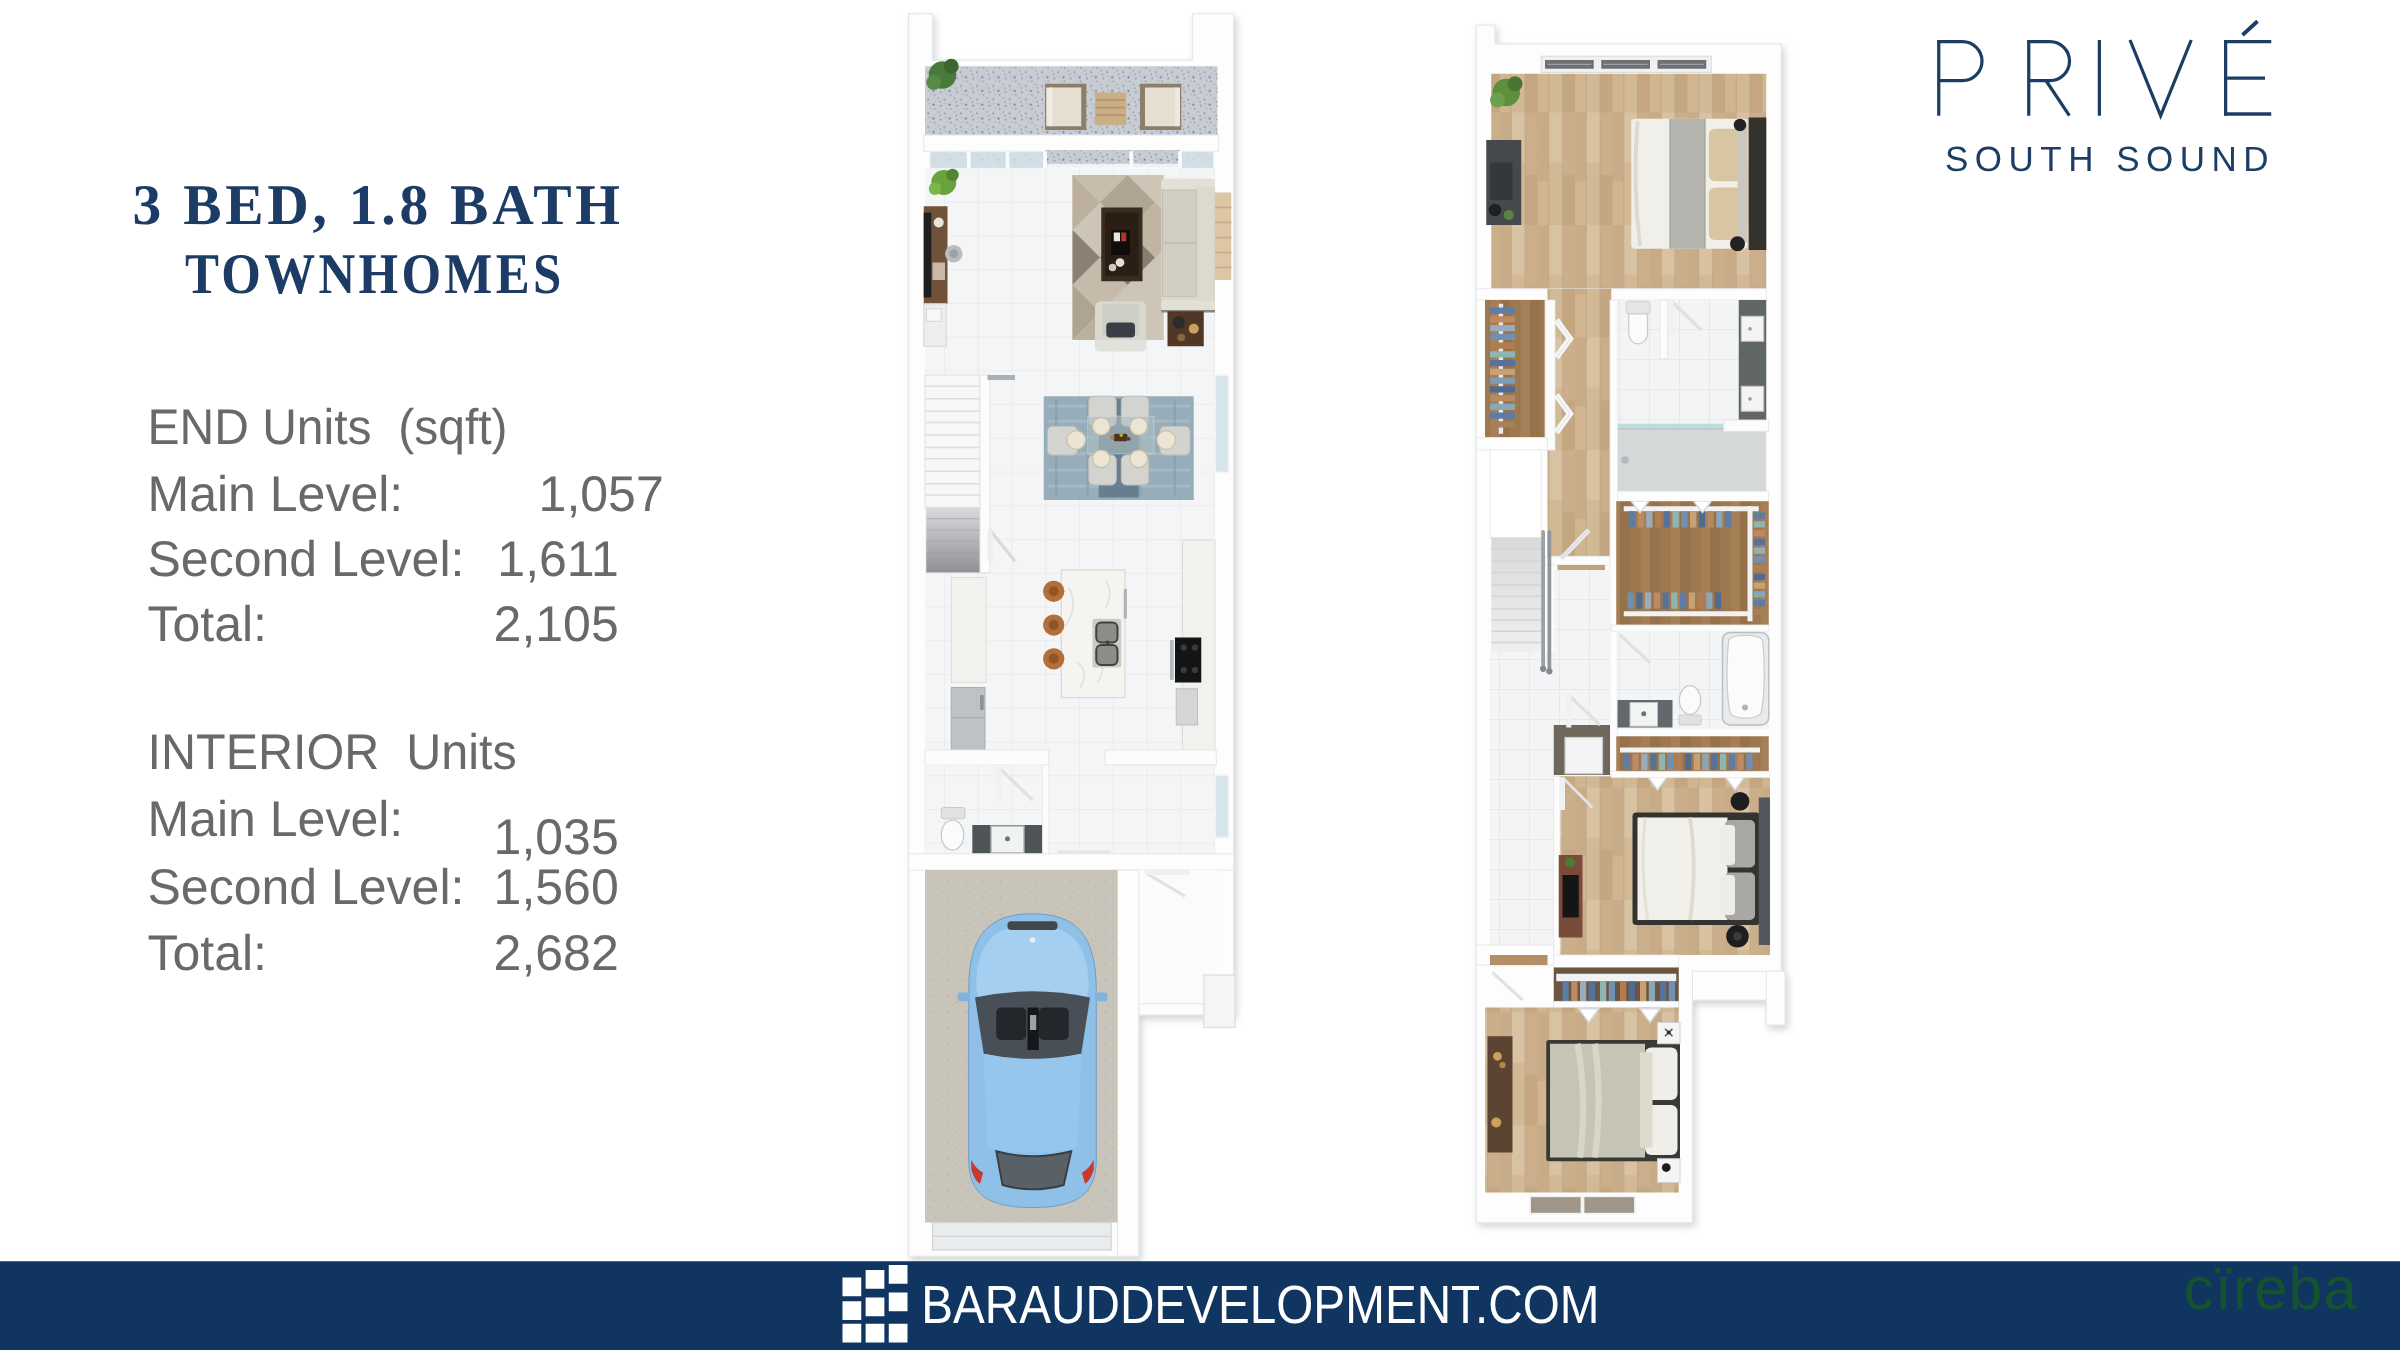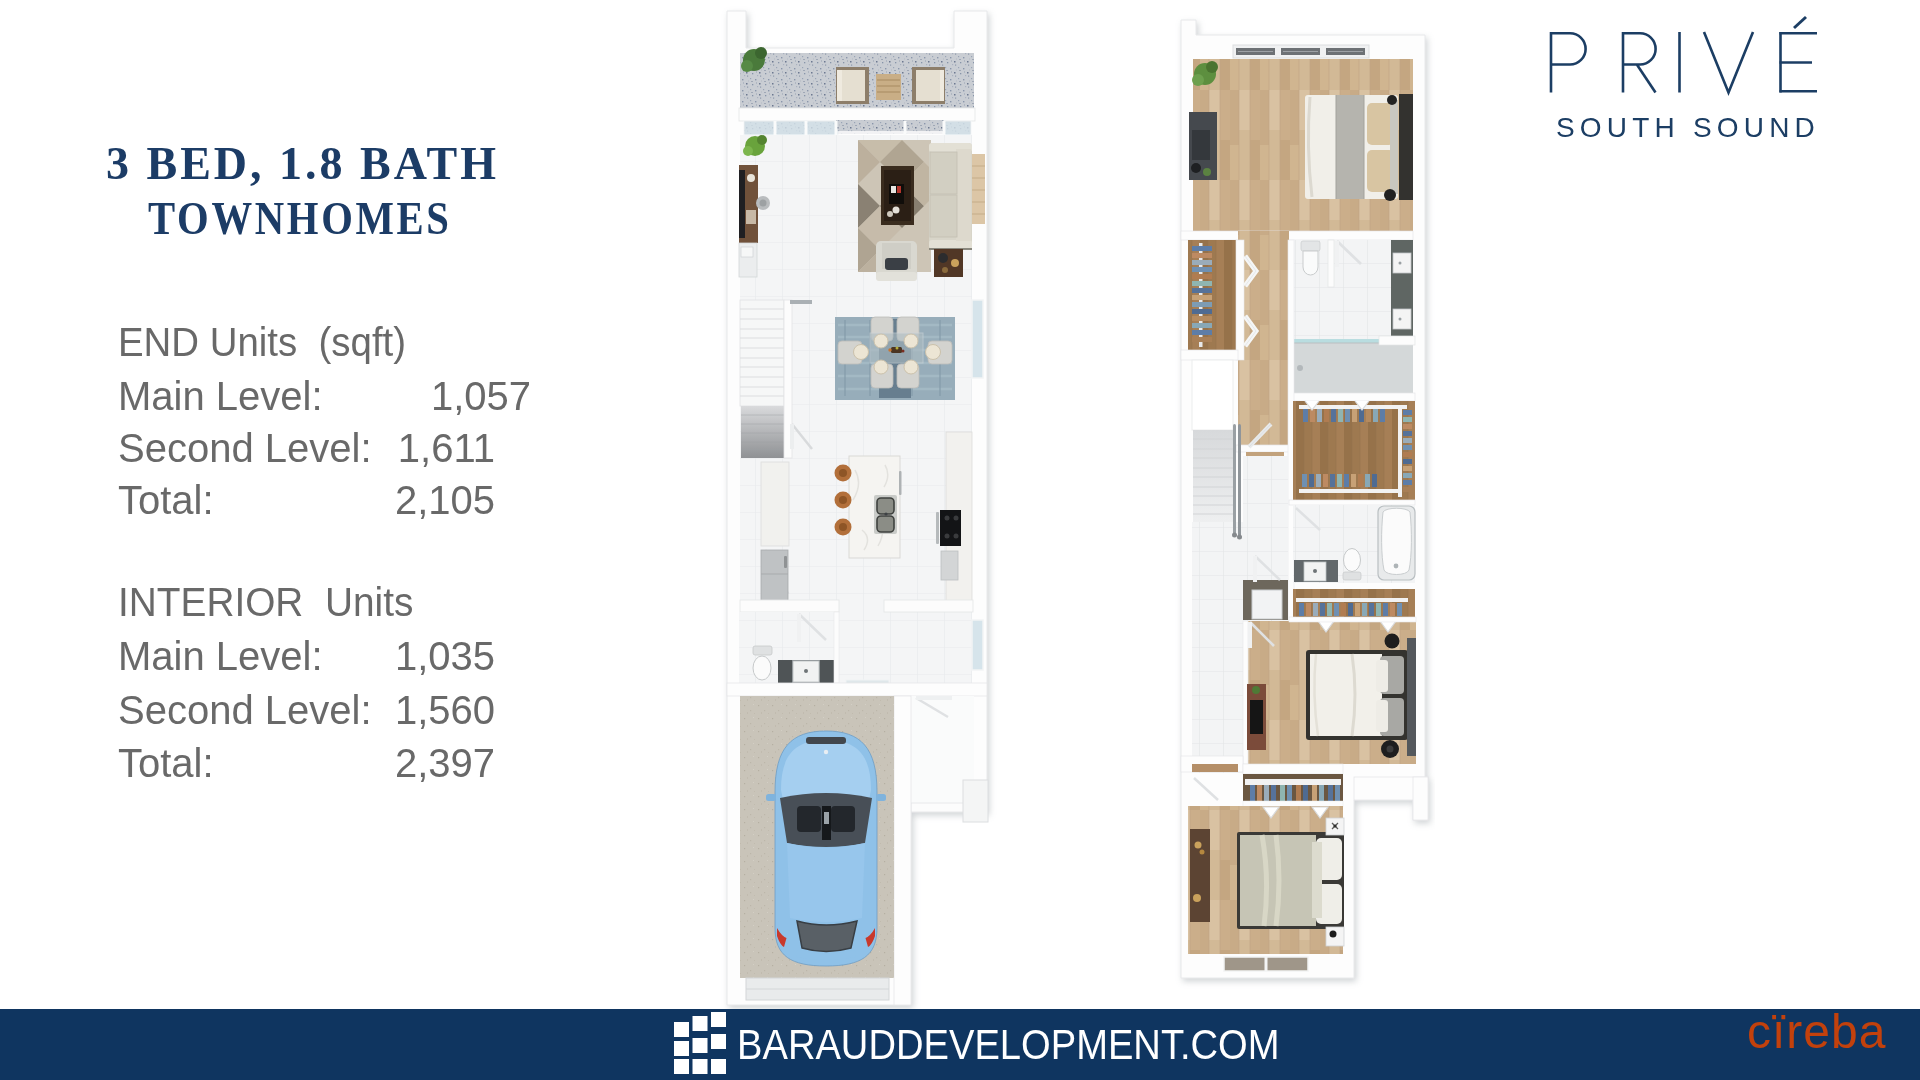"1,035" div.abs { top: 634px -> 648px }
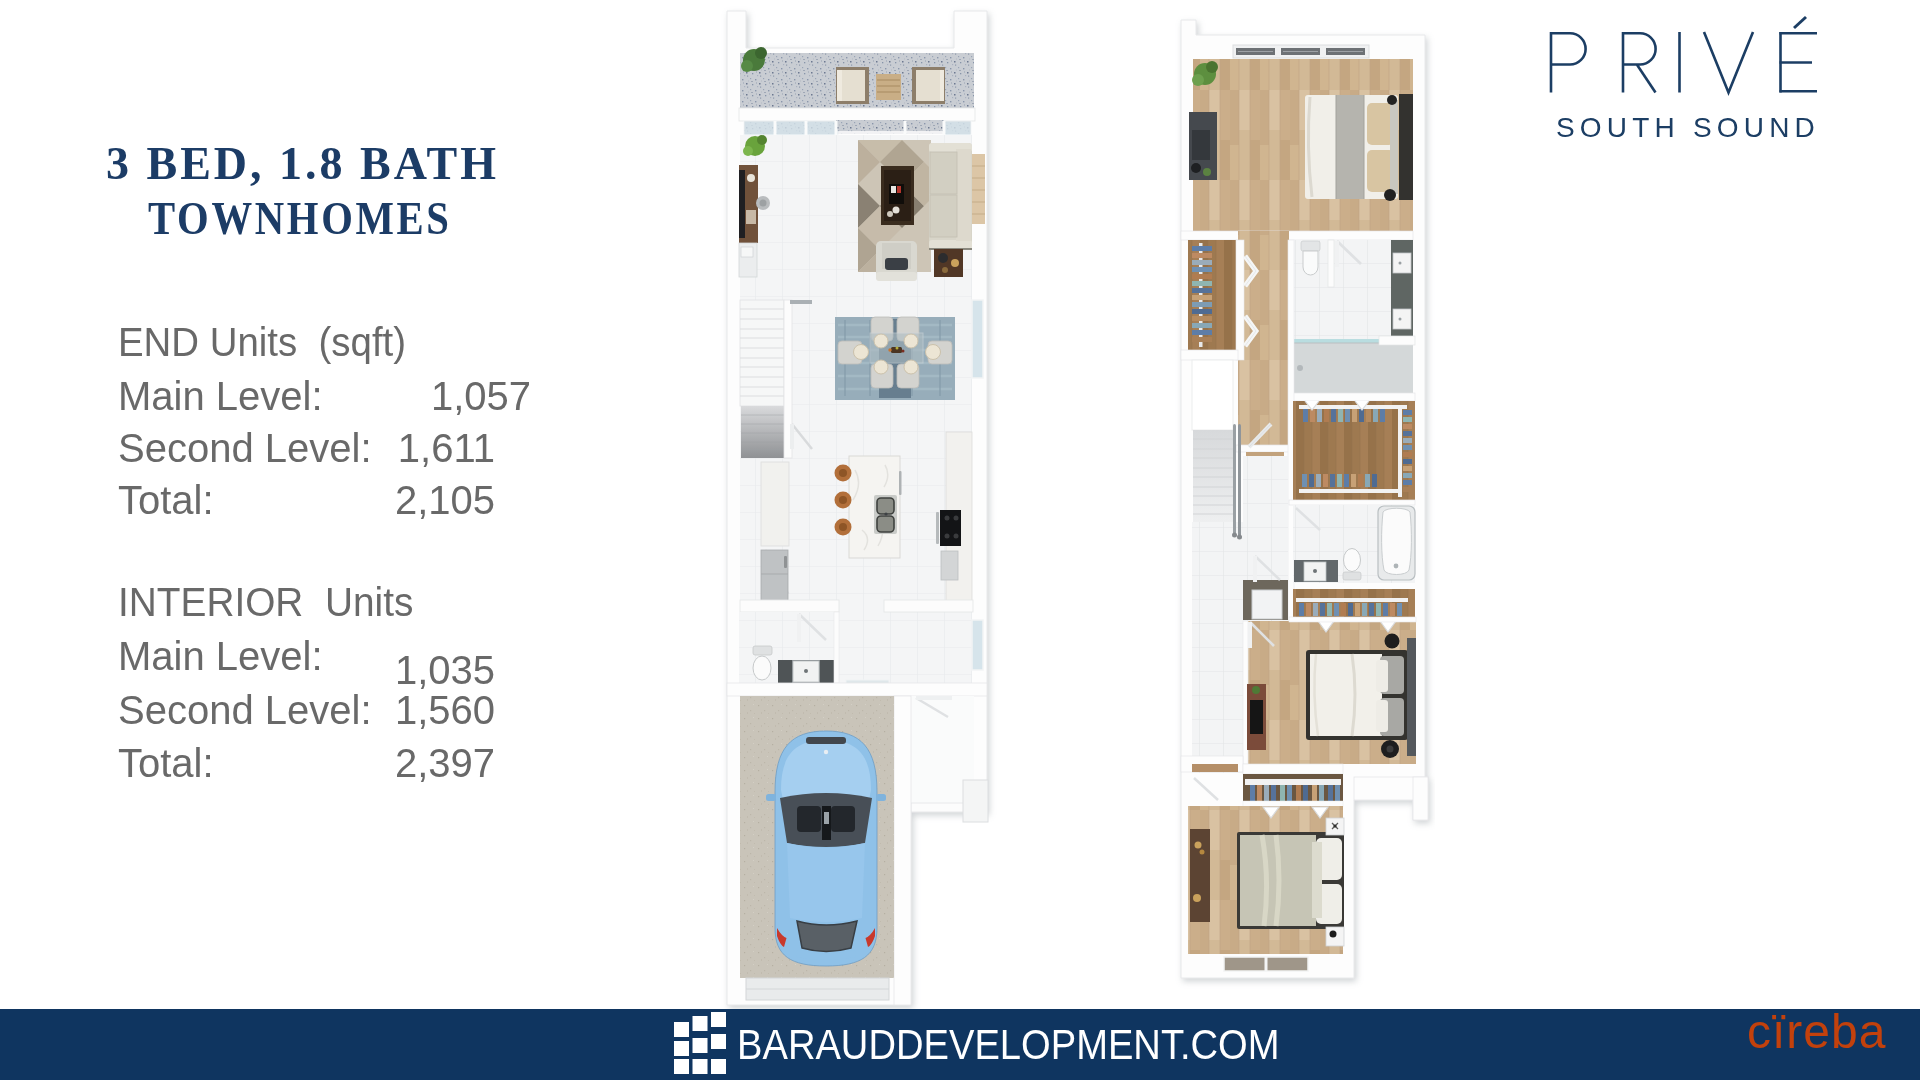"2,397" div.abs { text: 2,397 -> 2,682 }
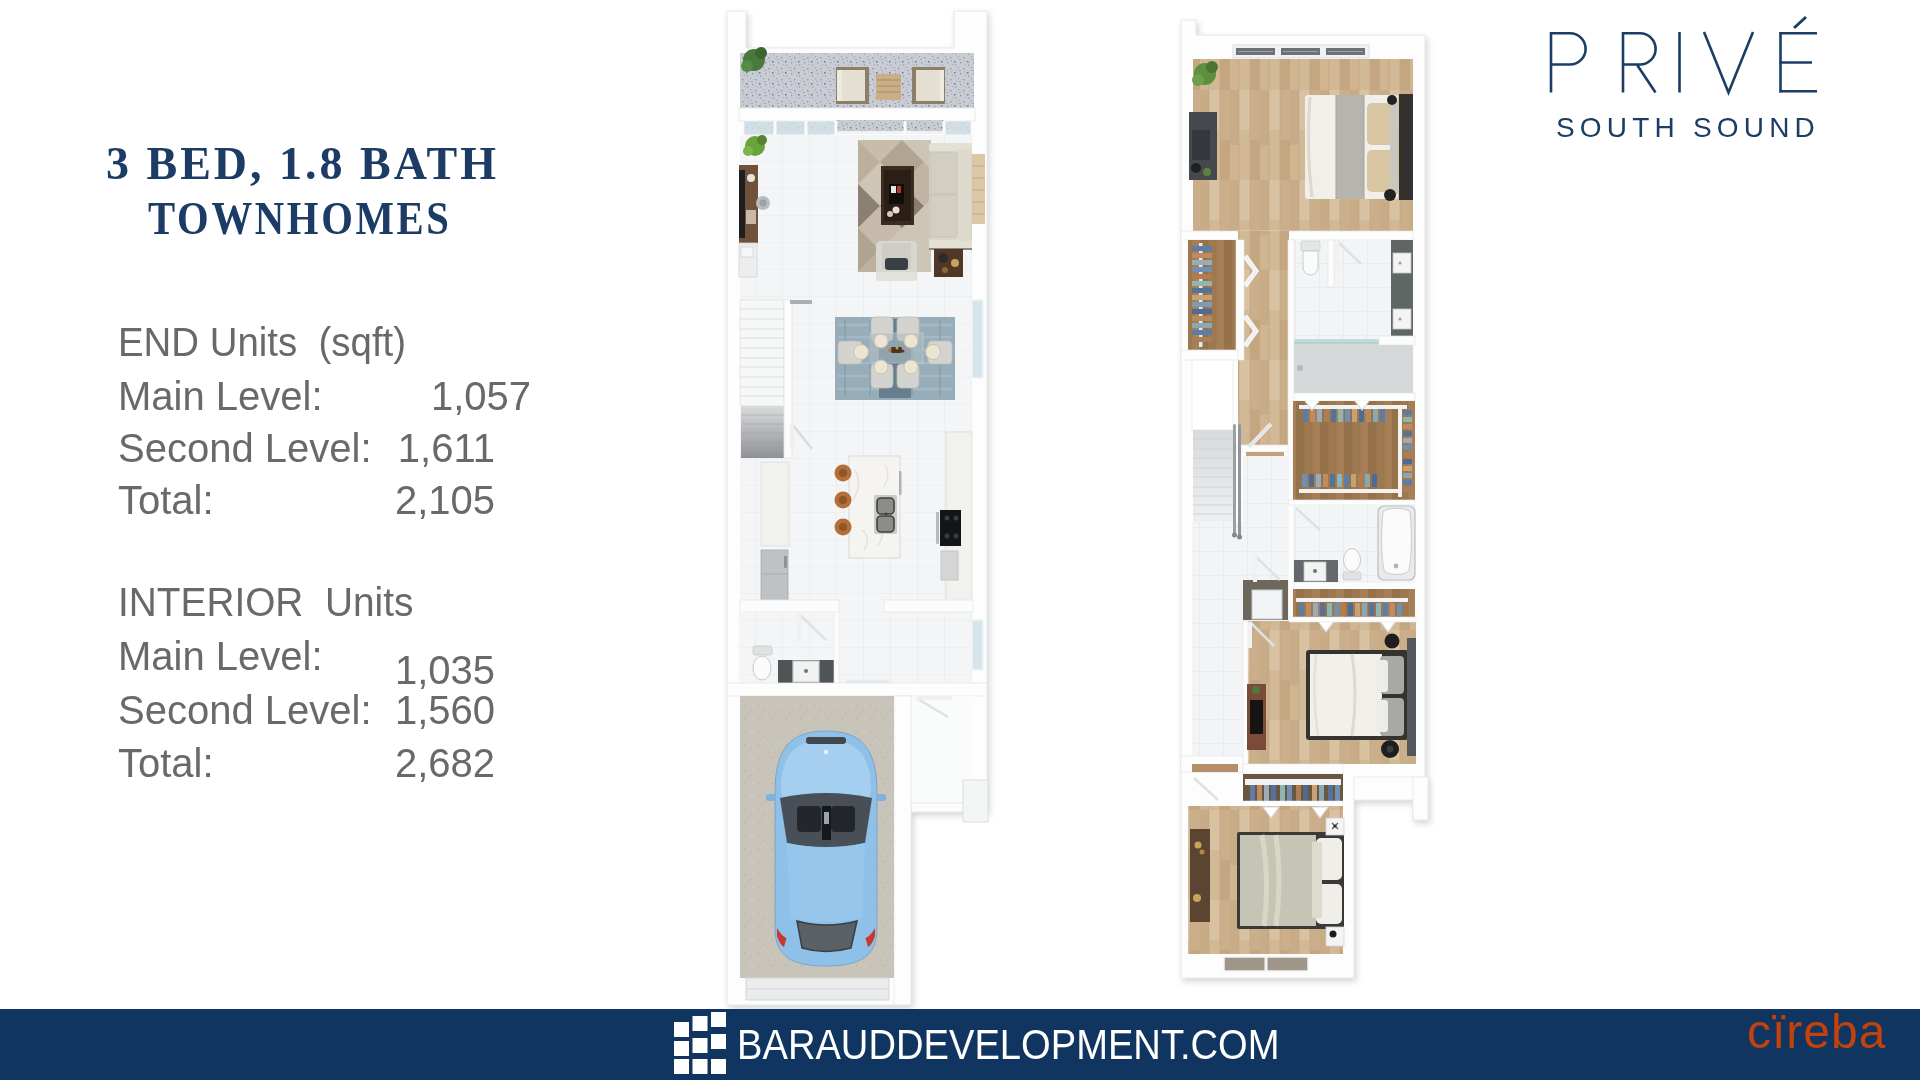"cïreba" div.abs { color: #c2410c -> #14532d }
